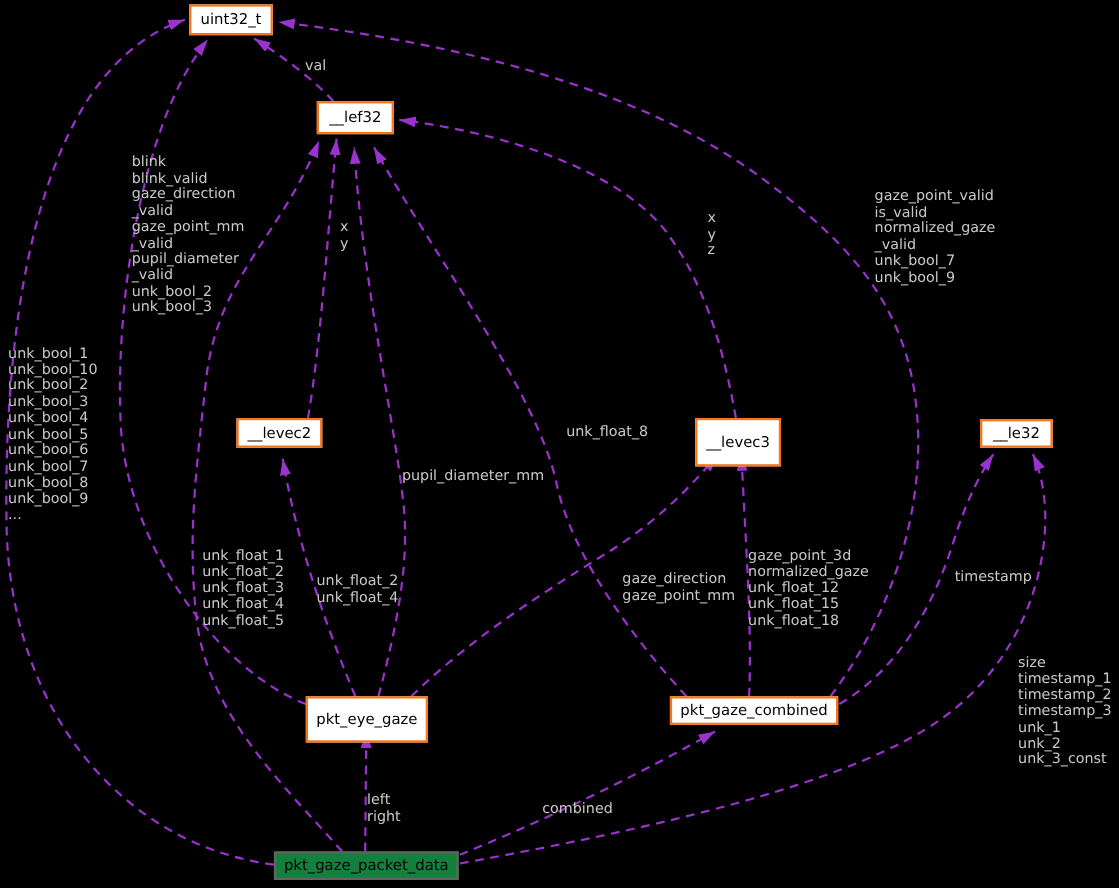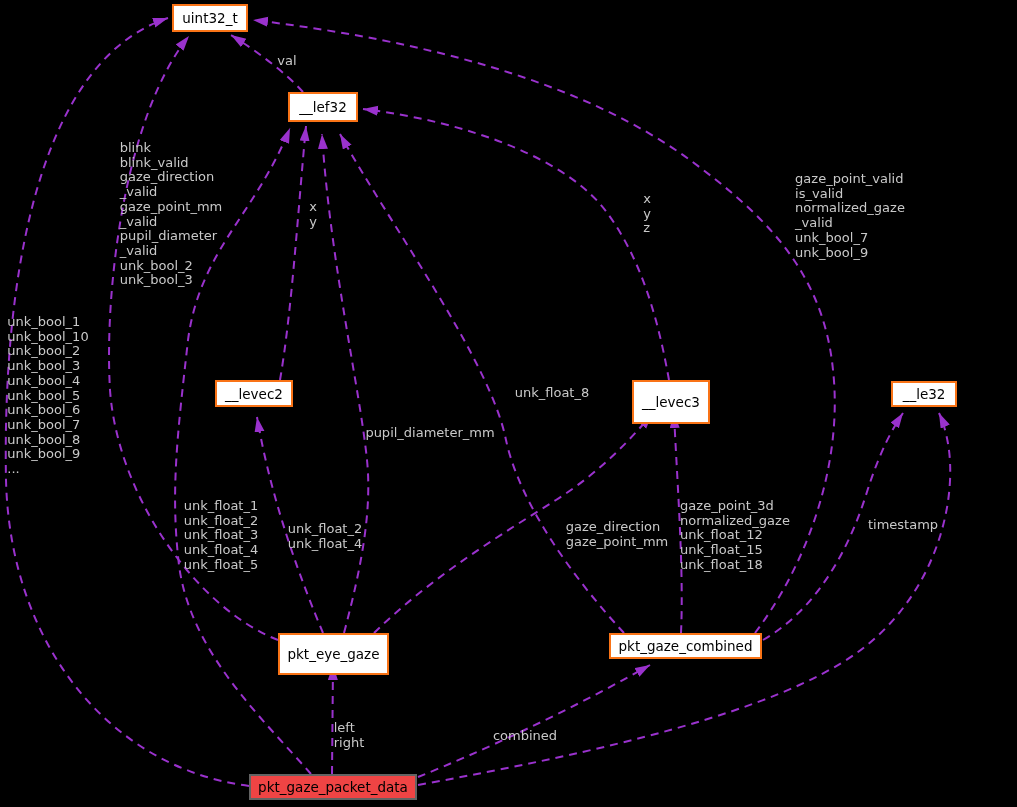"size" div.elabel { html: none -> <div>size timestamp_1 timestamp_2 timestamp_3 unk_1 unk_2 unk_3_const</div> }
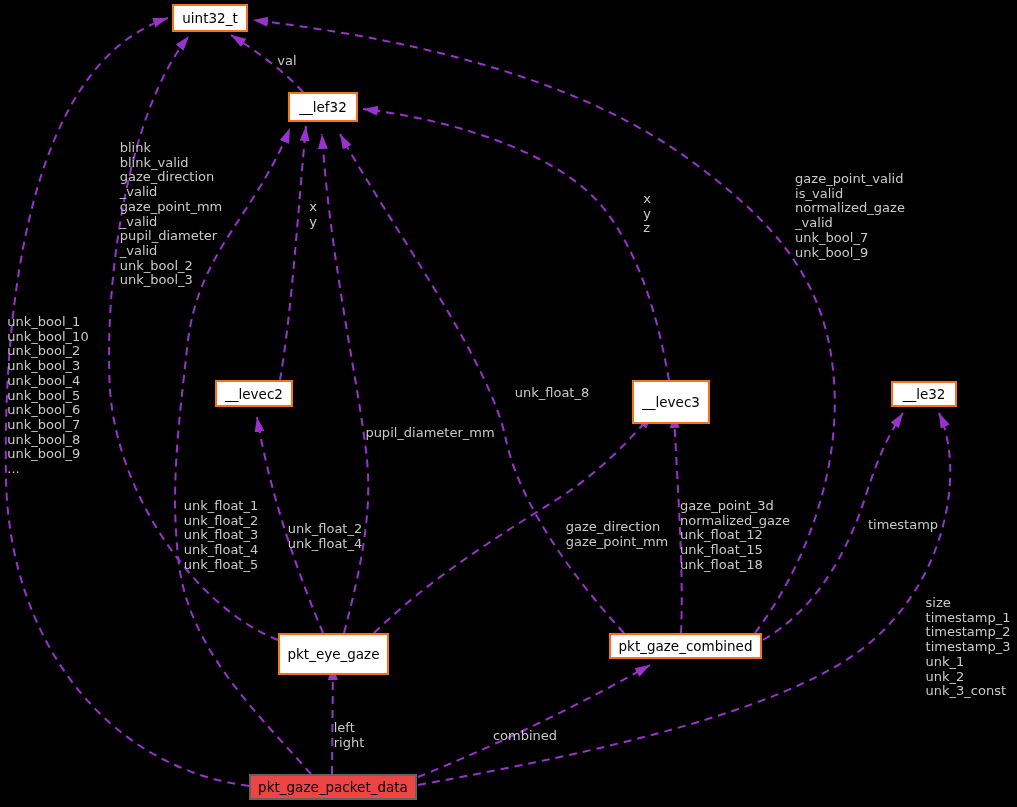"pkt_gaze_packet_data" .node.hl { background: #ef4444 -> #15803d }
